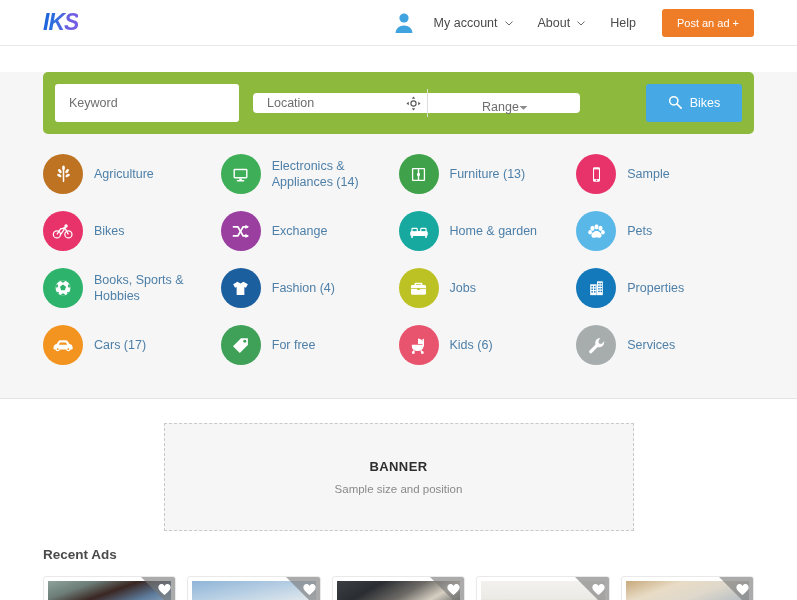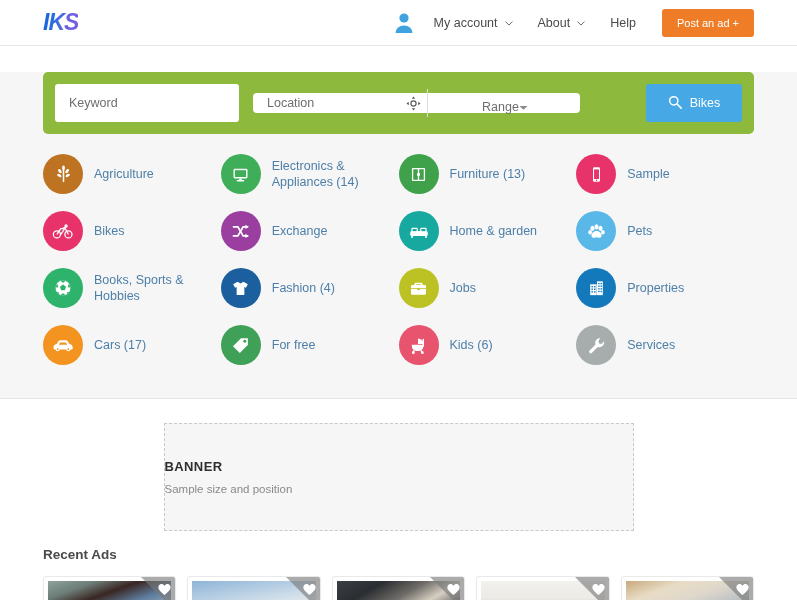"BANNER" #banner { align-items: flex-start -> center }
